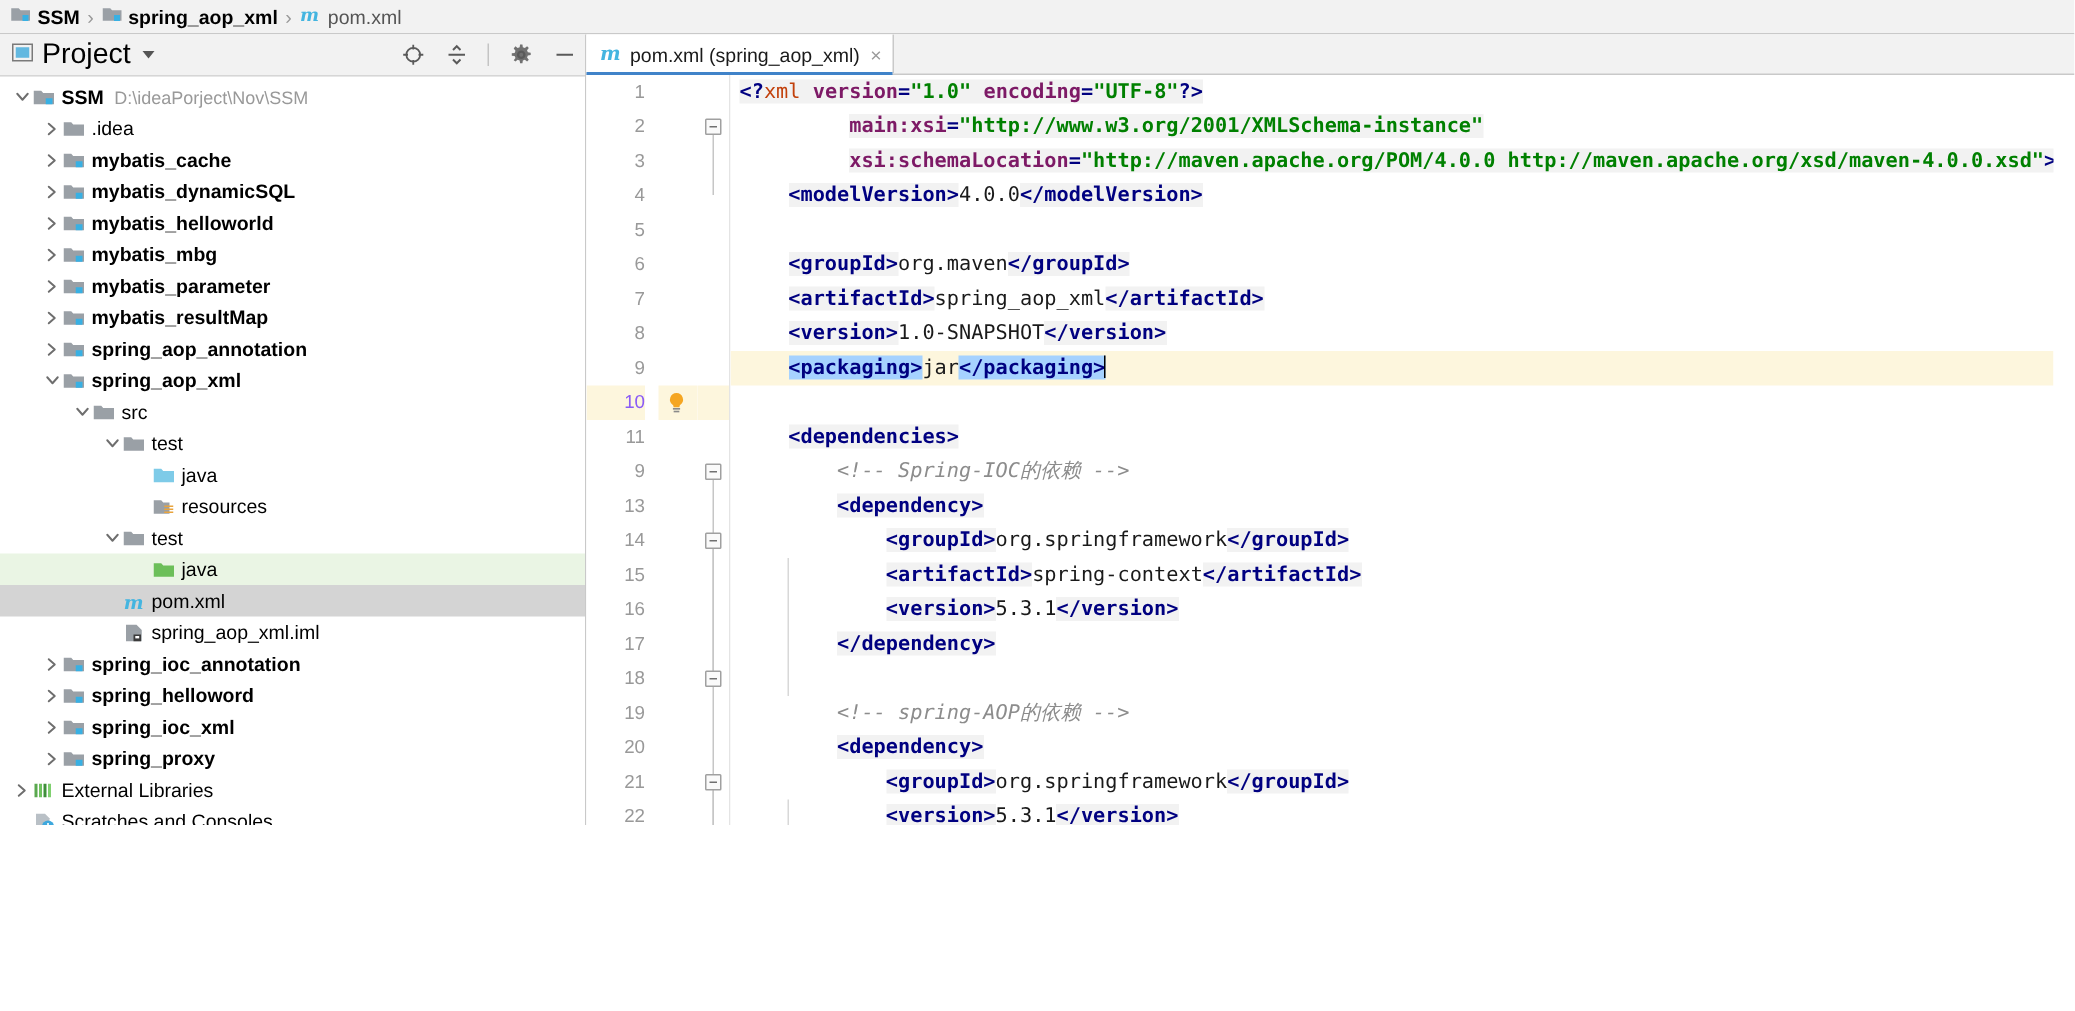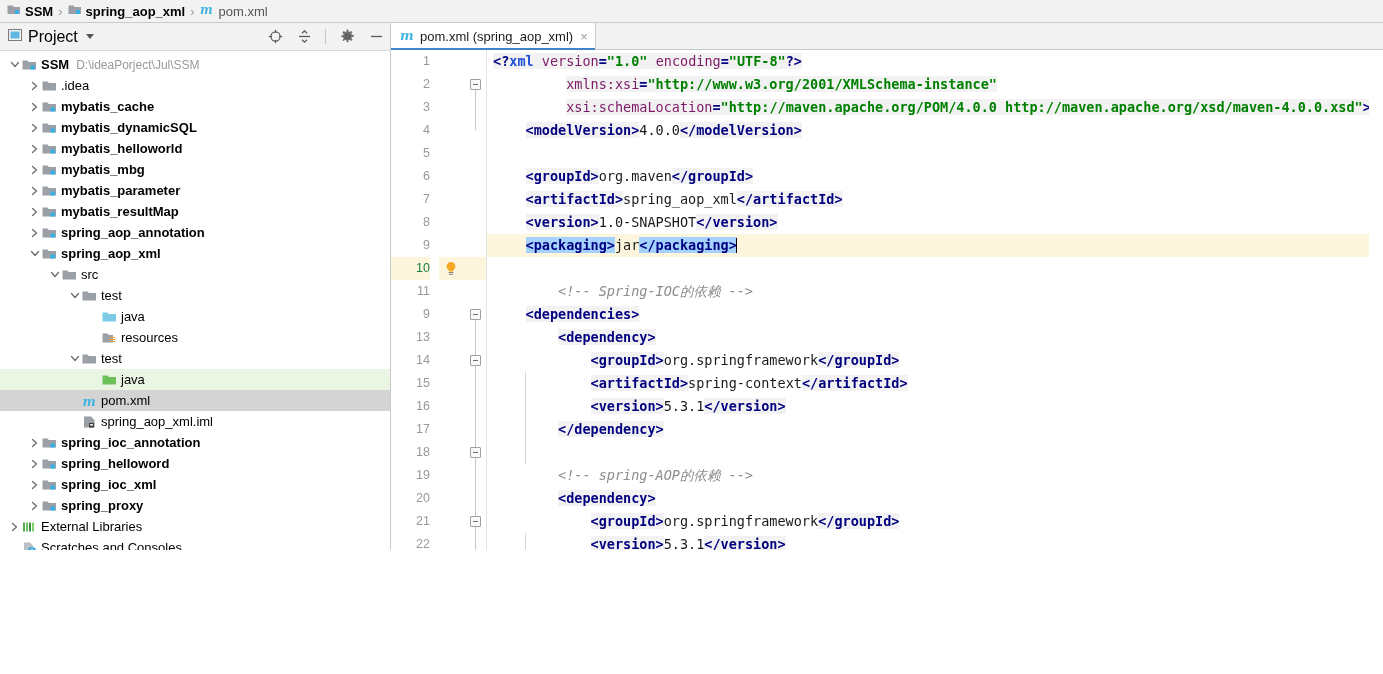"Project" .project-title-label { font-size: 16px -> 19px }
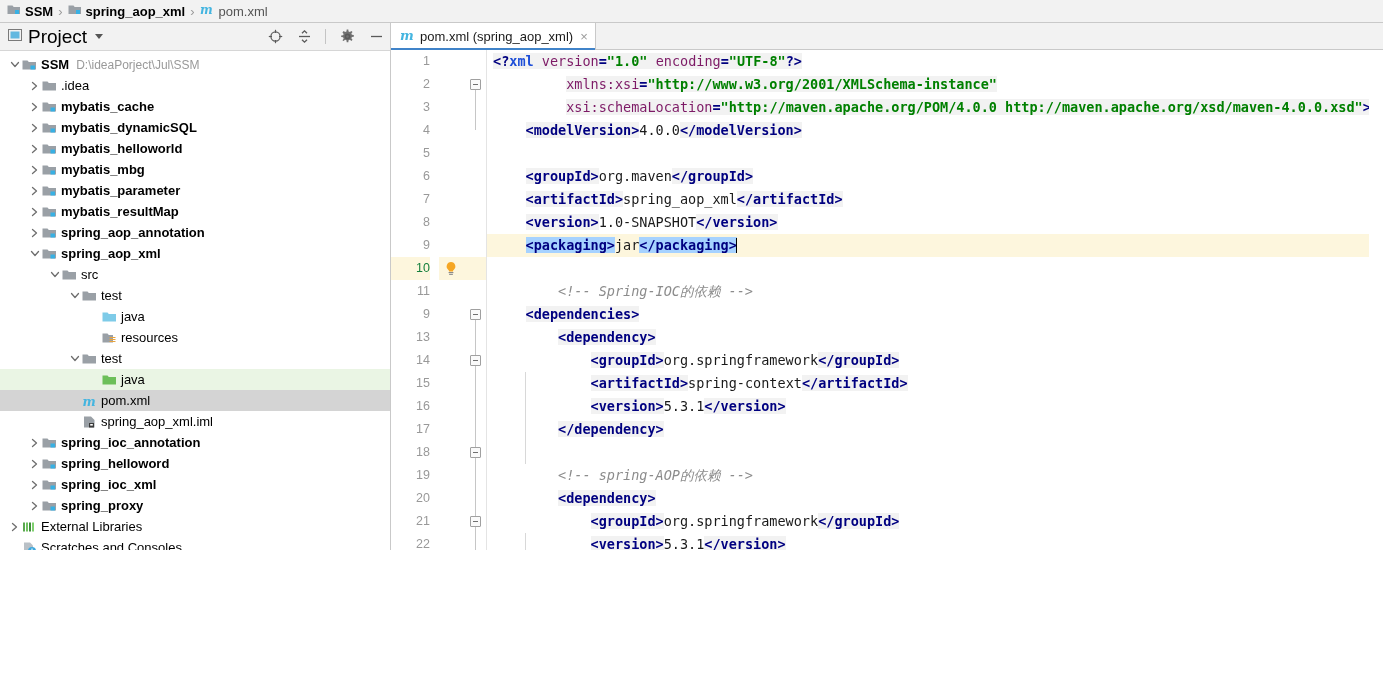"D:\ideaPorject\Jul\SSM" span.tpath { text: Jul -> Nov }
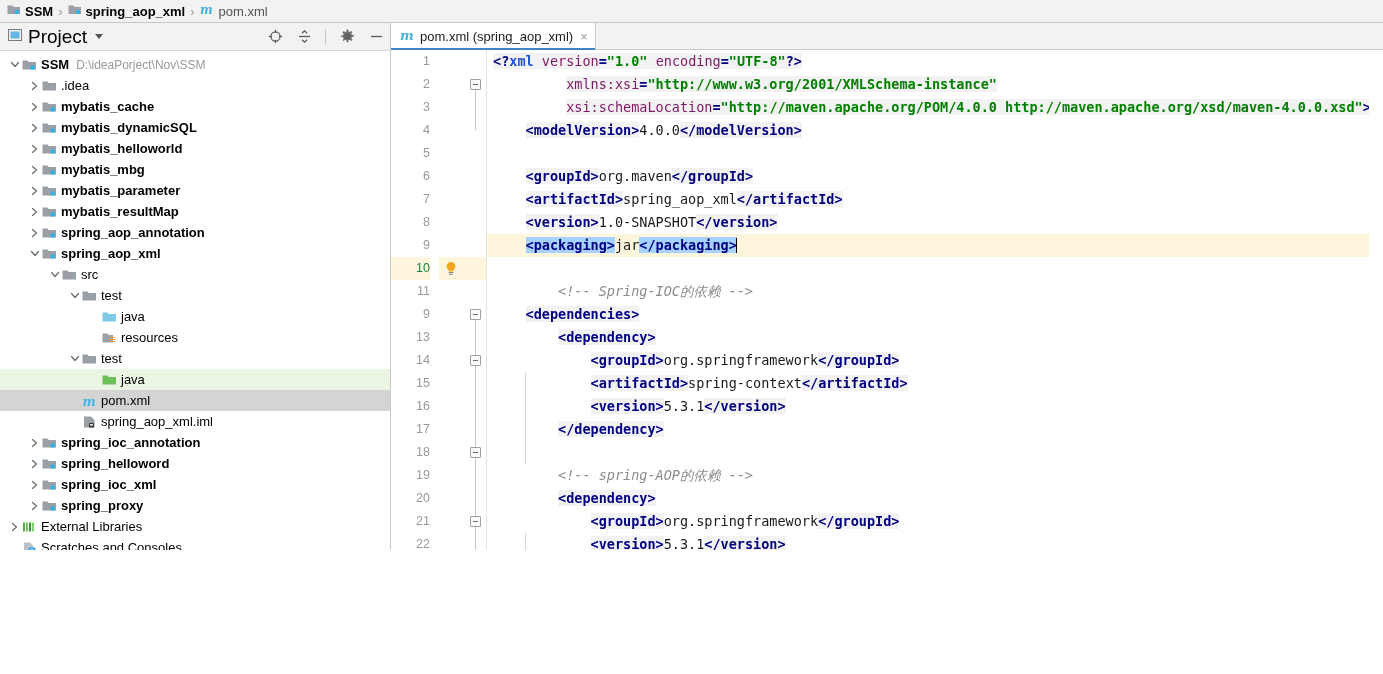"xml" .pi-name { color: #1d4ed8 -> #c2410c; font-weight: bold -> normal }
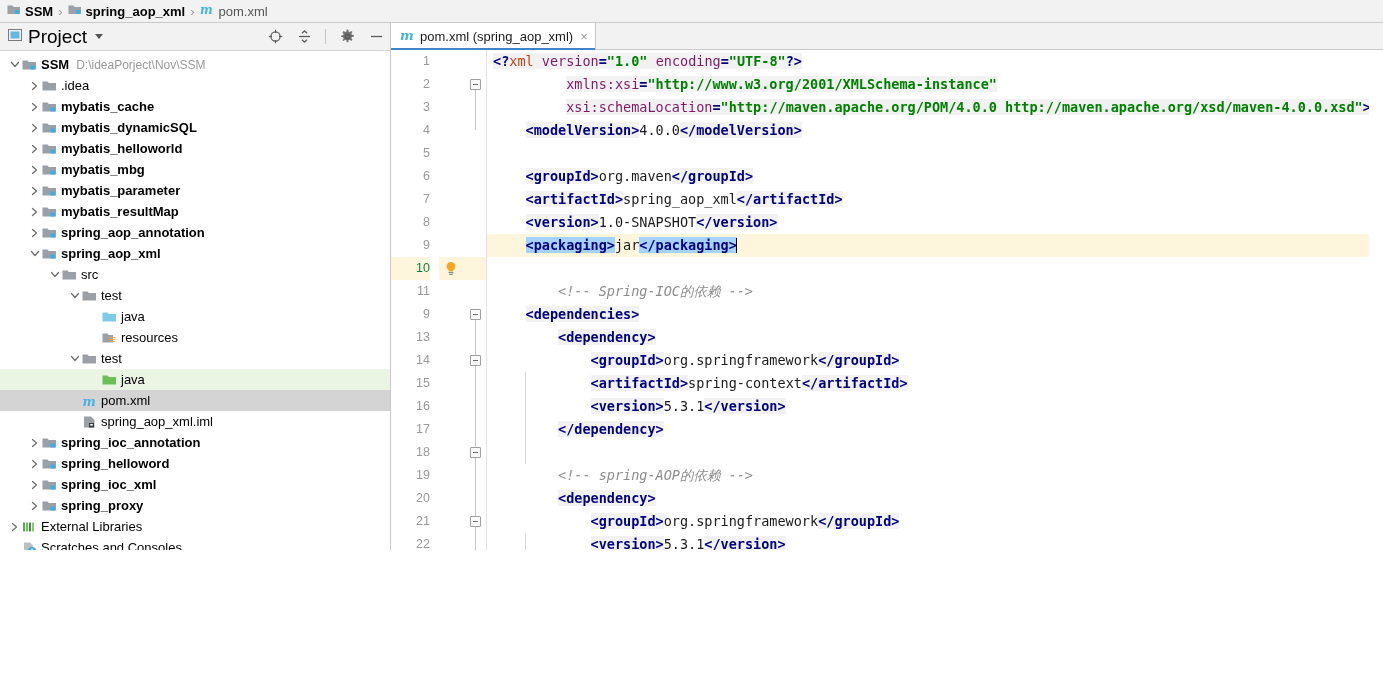"version" .attr { font-weight: normal -> bold }
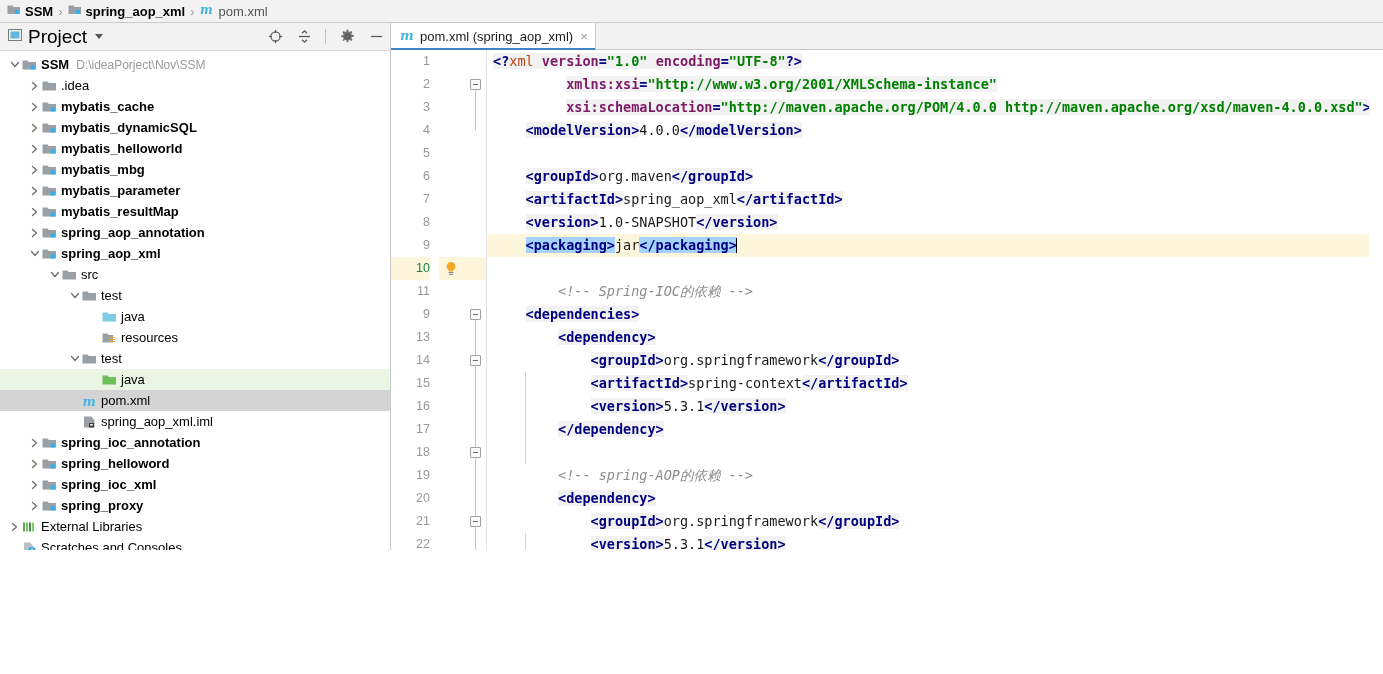"xmlns:xsi" span.attr { text: xmlns:xsi -> main:xsi }
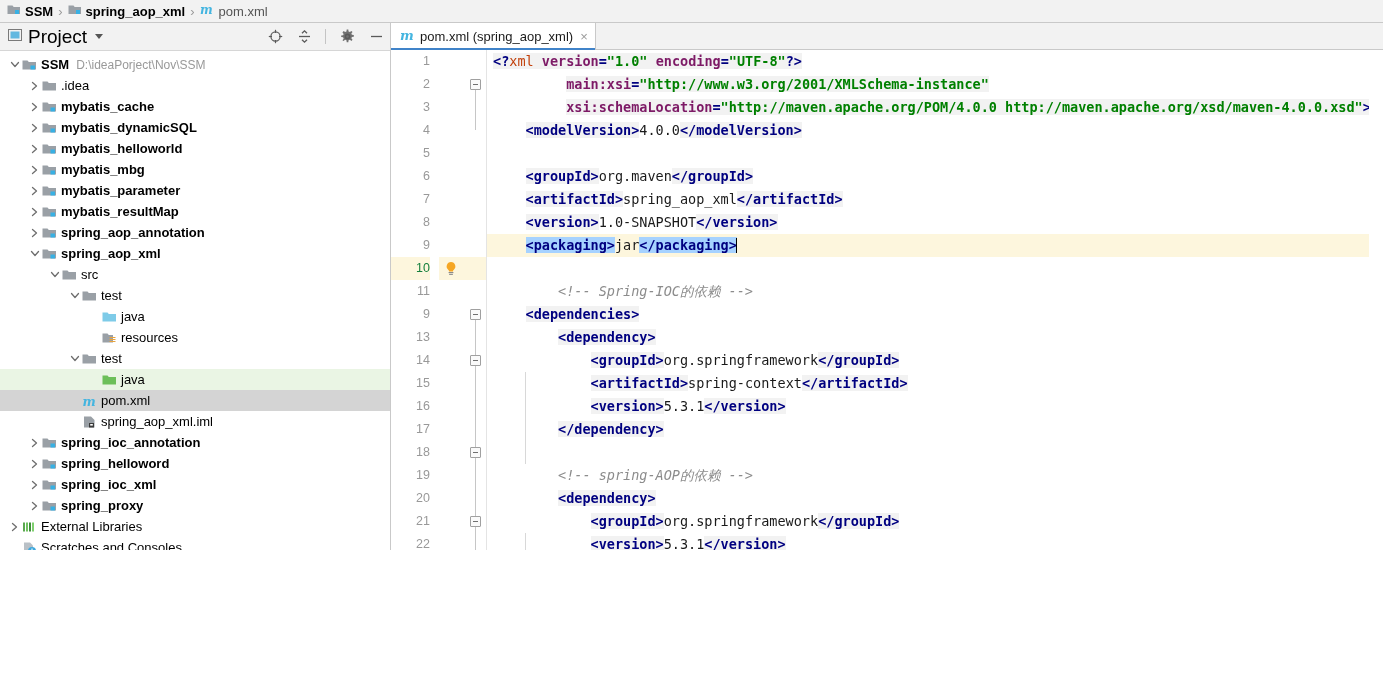"10" .ln.hl { color: #15803d -> #8b5cf6 }
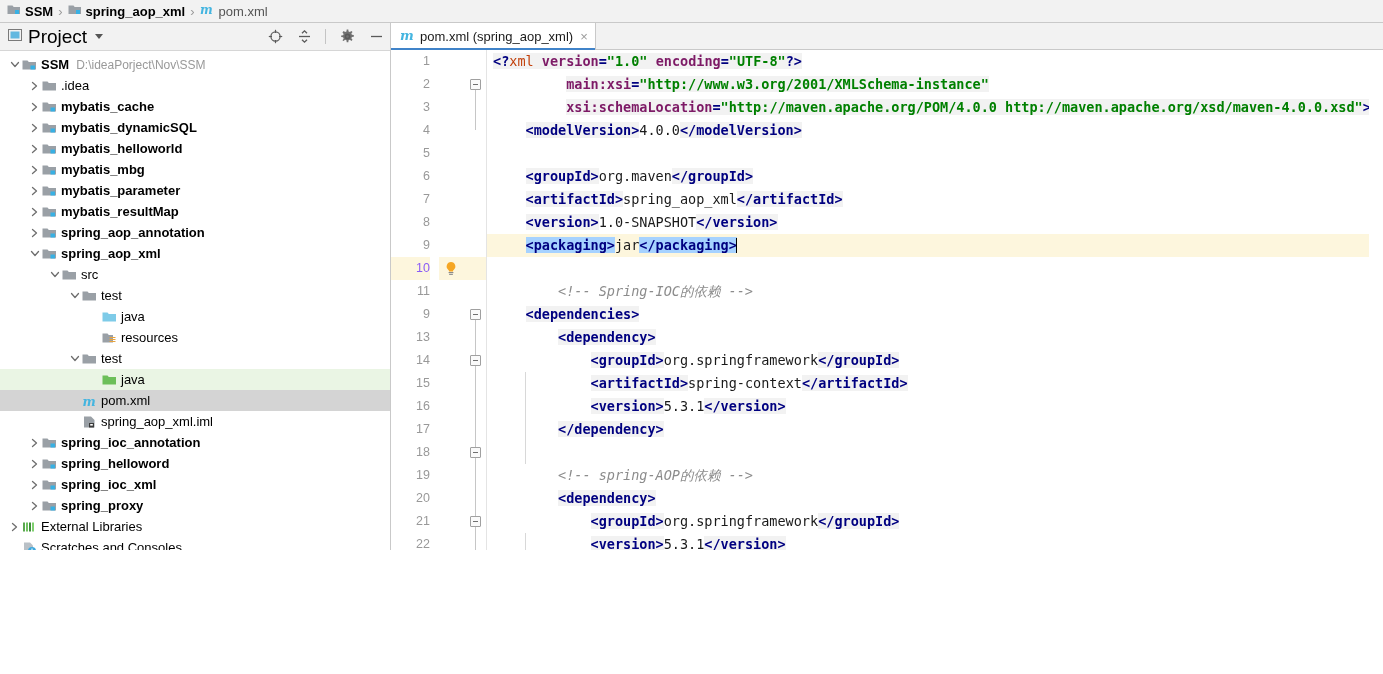"<!-- Spring-IOC的依赖 -->" div.cline { order: before "<dependencies>" -> after "<dependencies>" }
